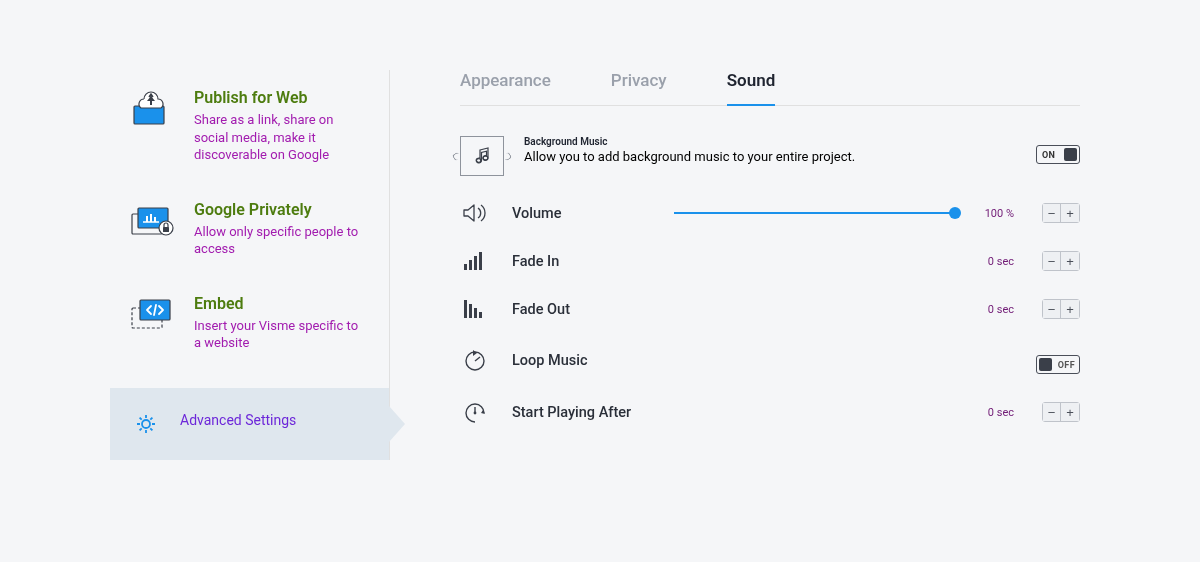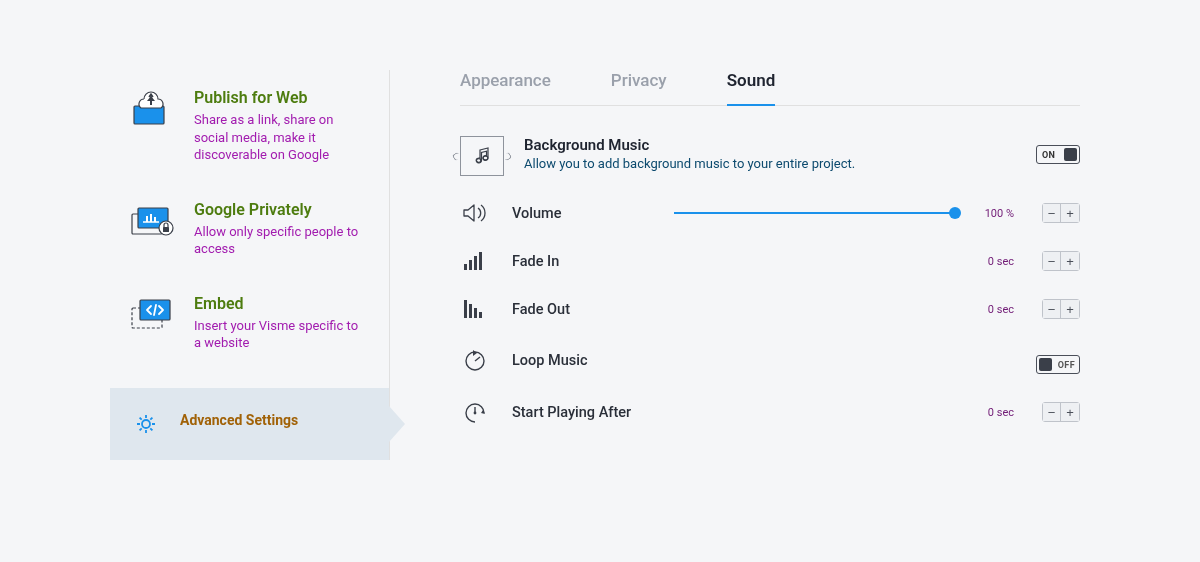"Background Music" .sec-title { font-size: 15px -> 10px }
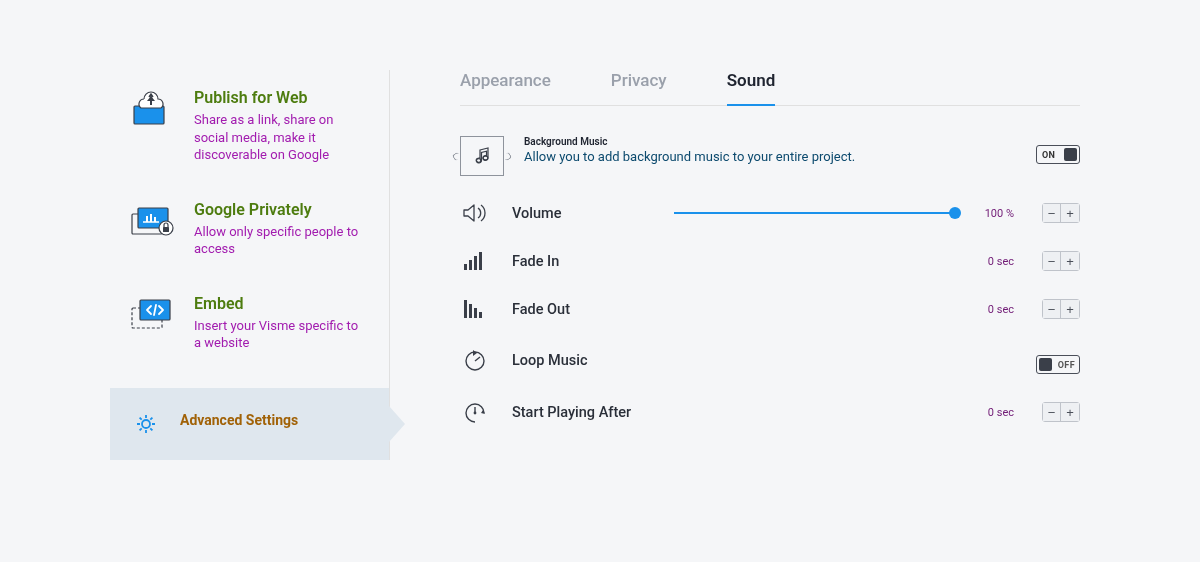"Allow you to add background" .sec-sub { color: #0c4a6e -> #000000 }
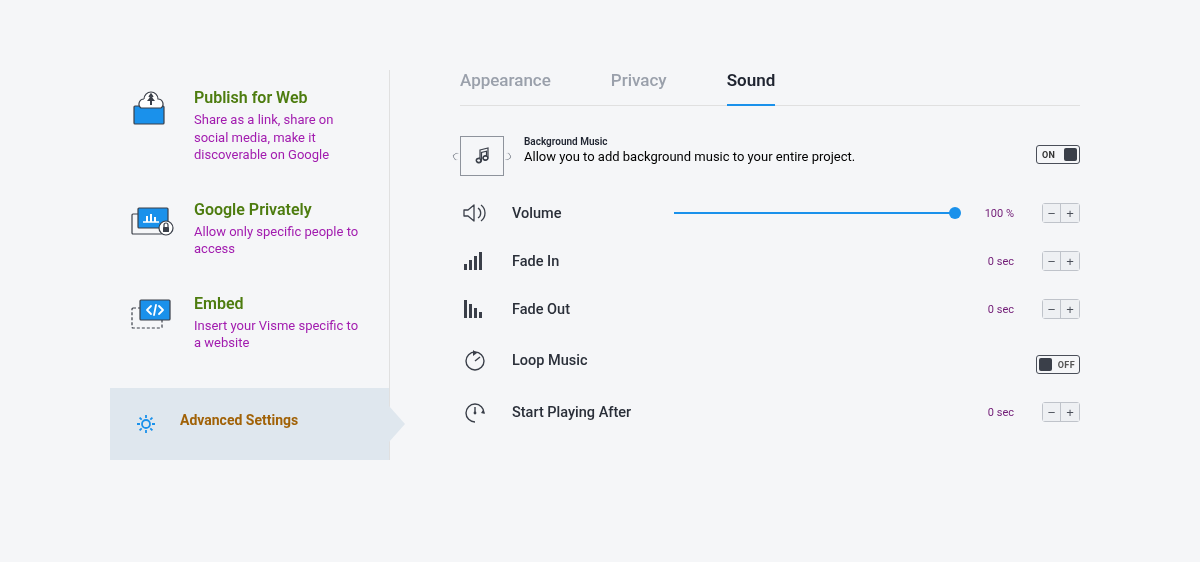"Advanced Settings" .side-item.selected .side-title { color: #a16207 -> #6d28d9; font-weight: 700 -> 400 }
